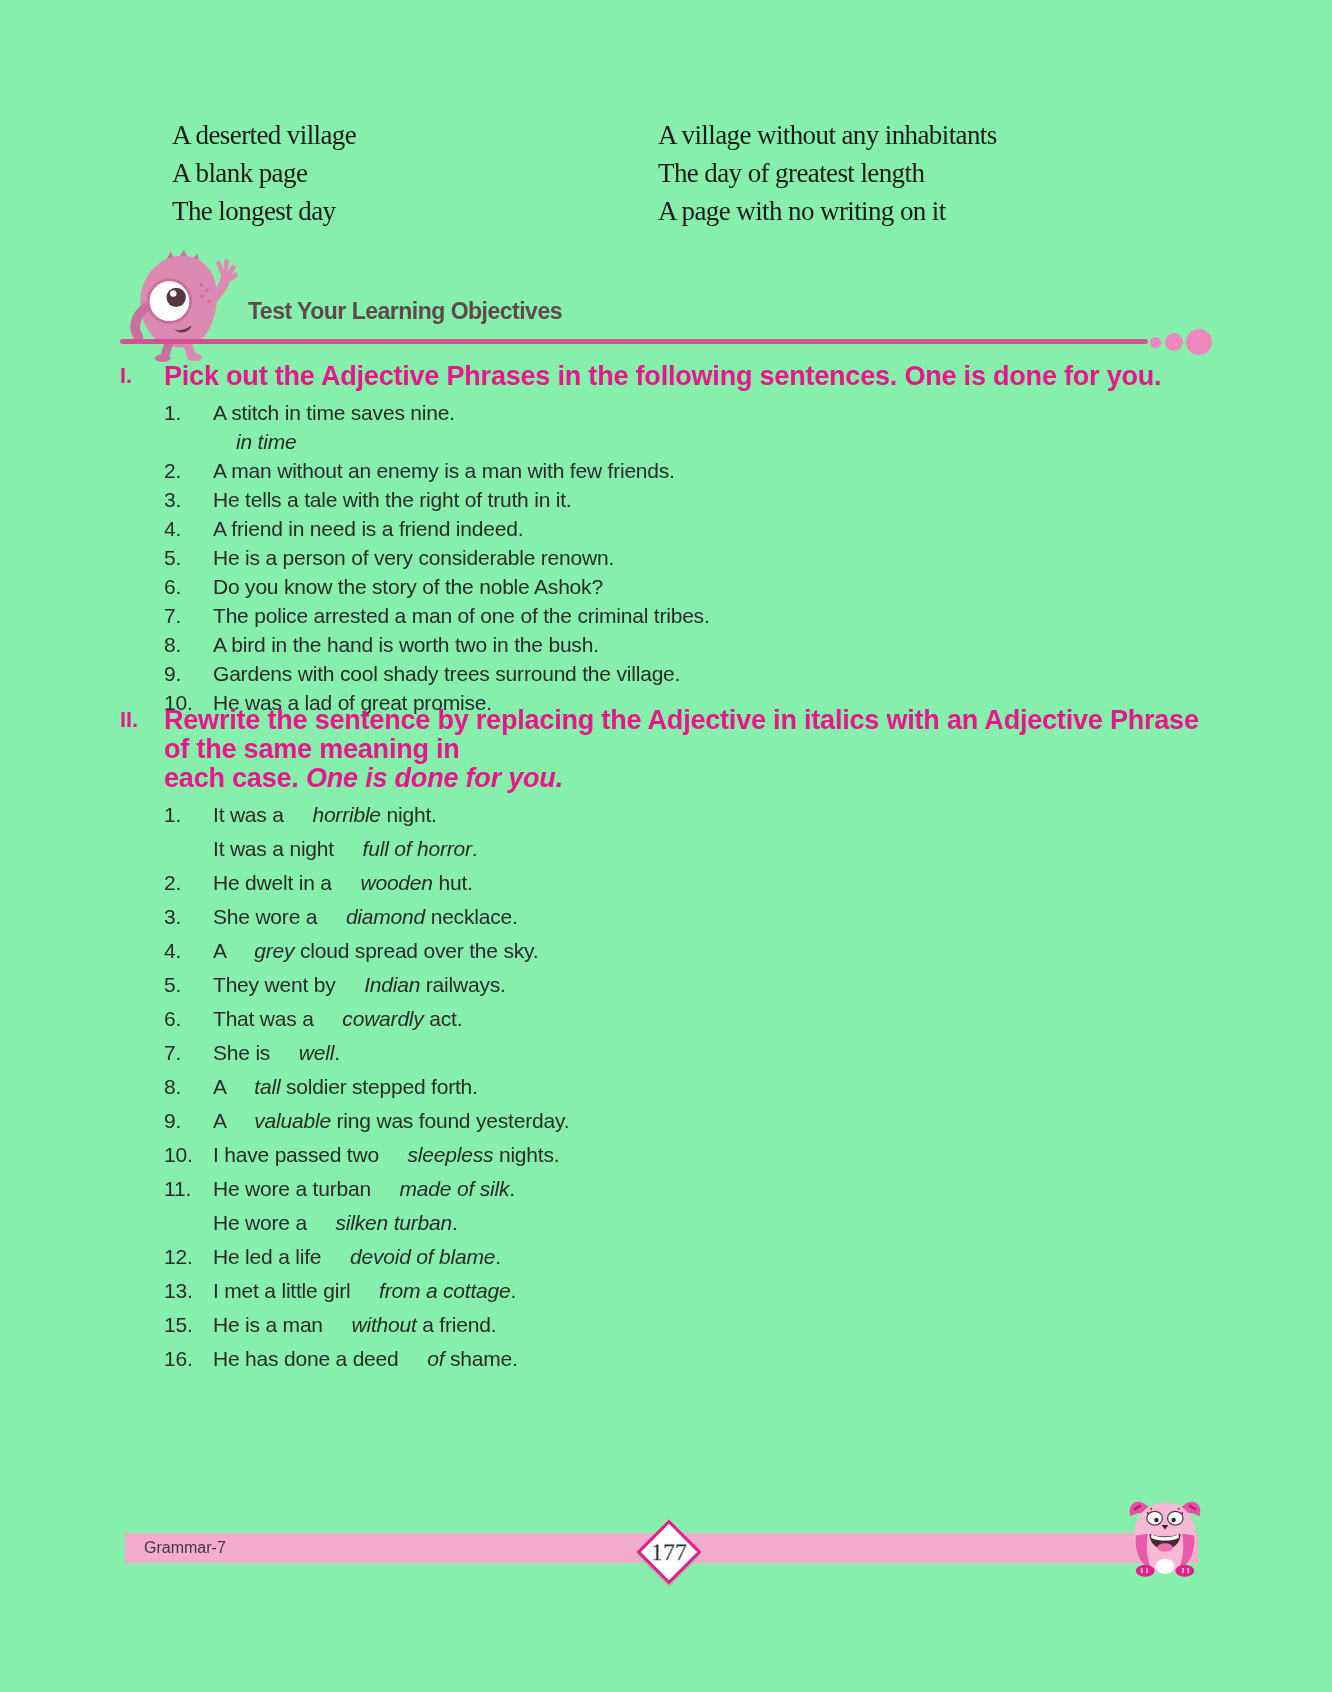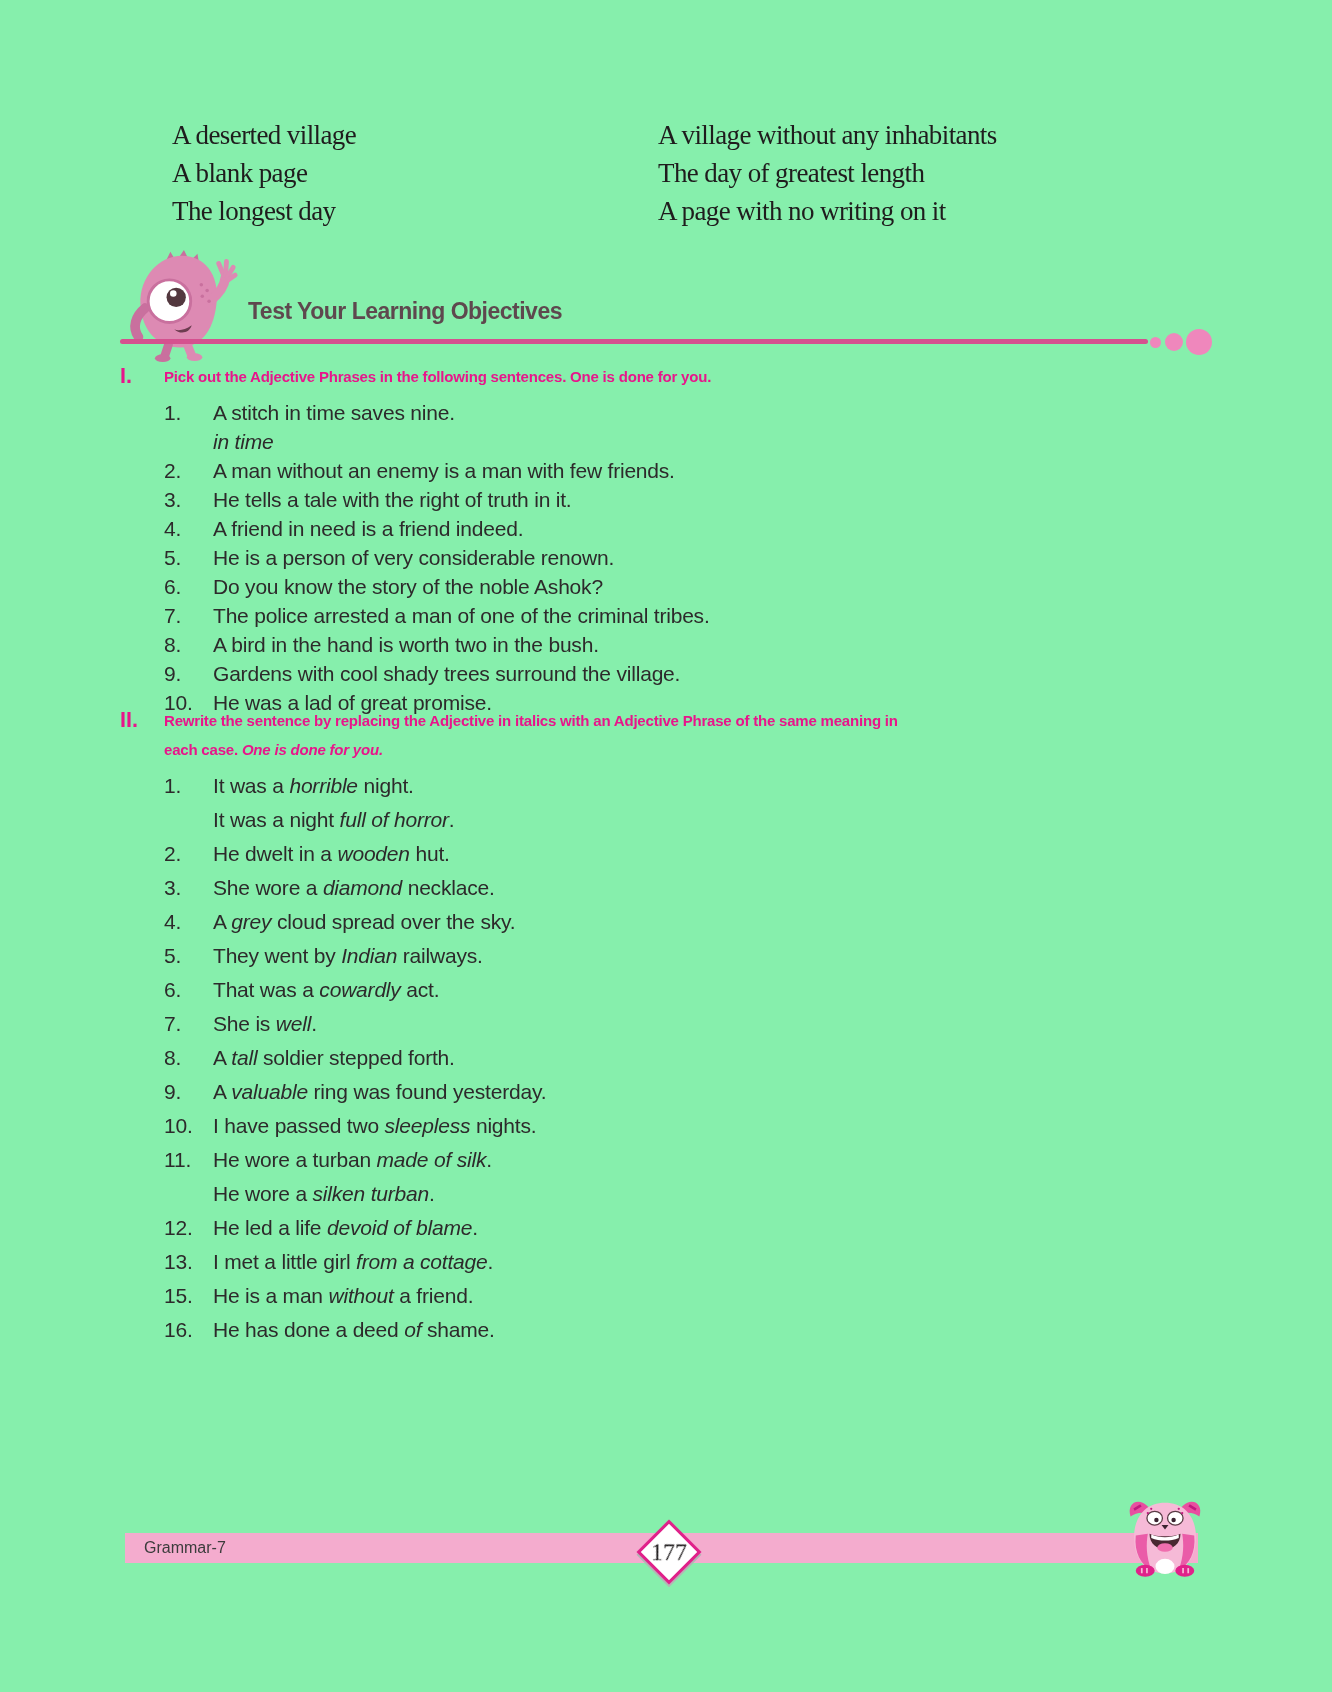"Pick out the Adjective Phrases" .sec-title { font-size: 15px -> 27px }
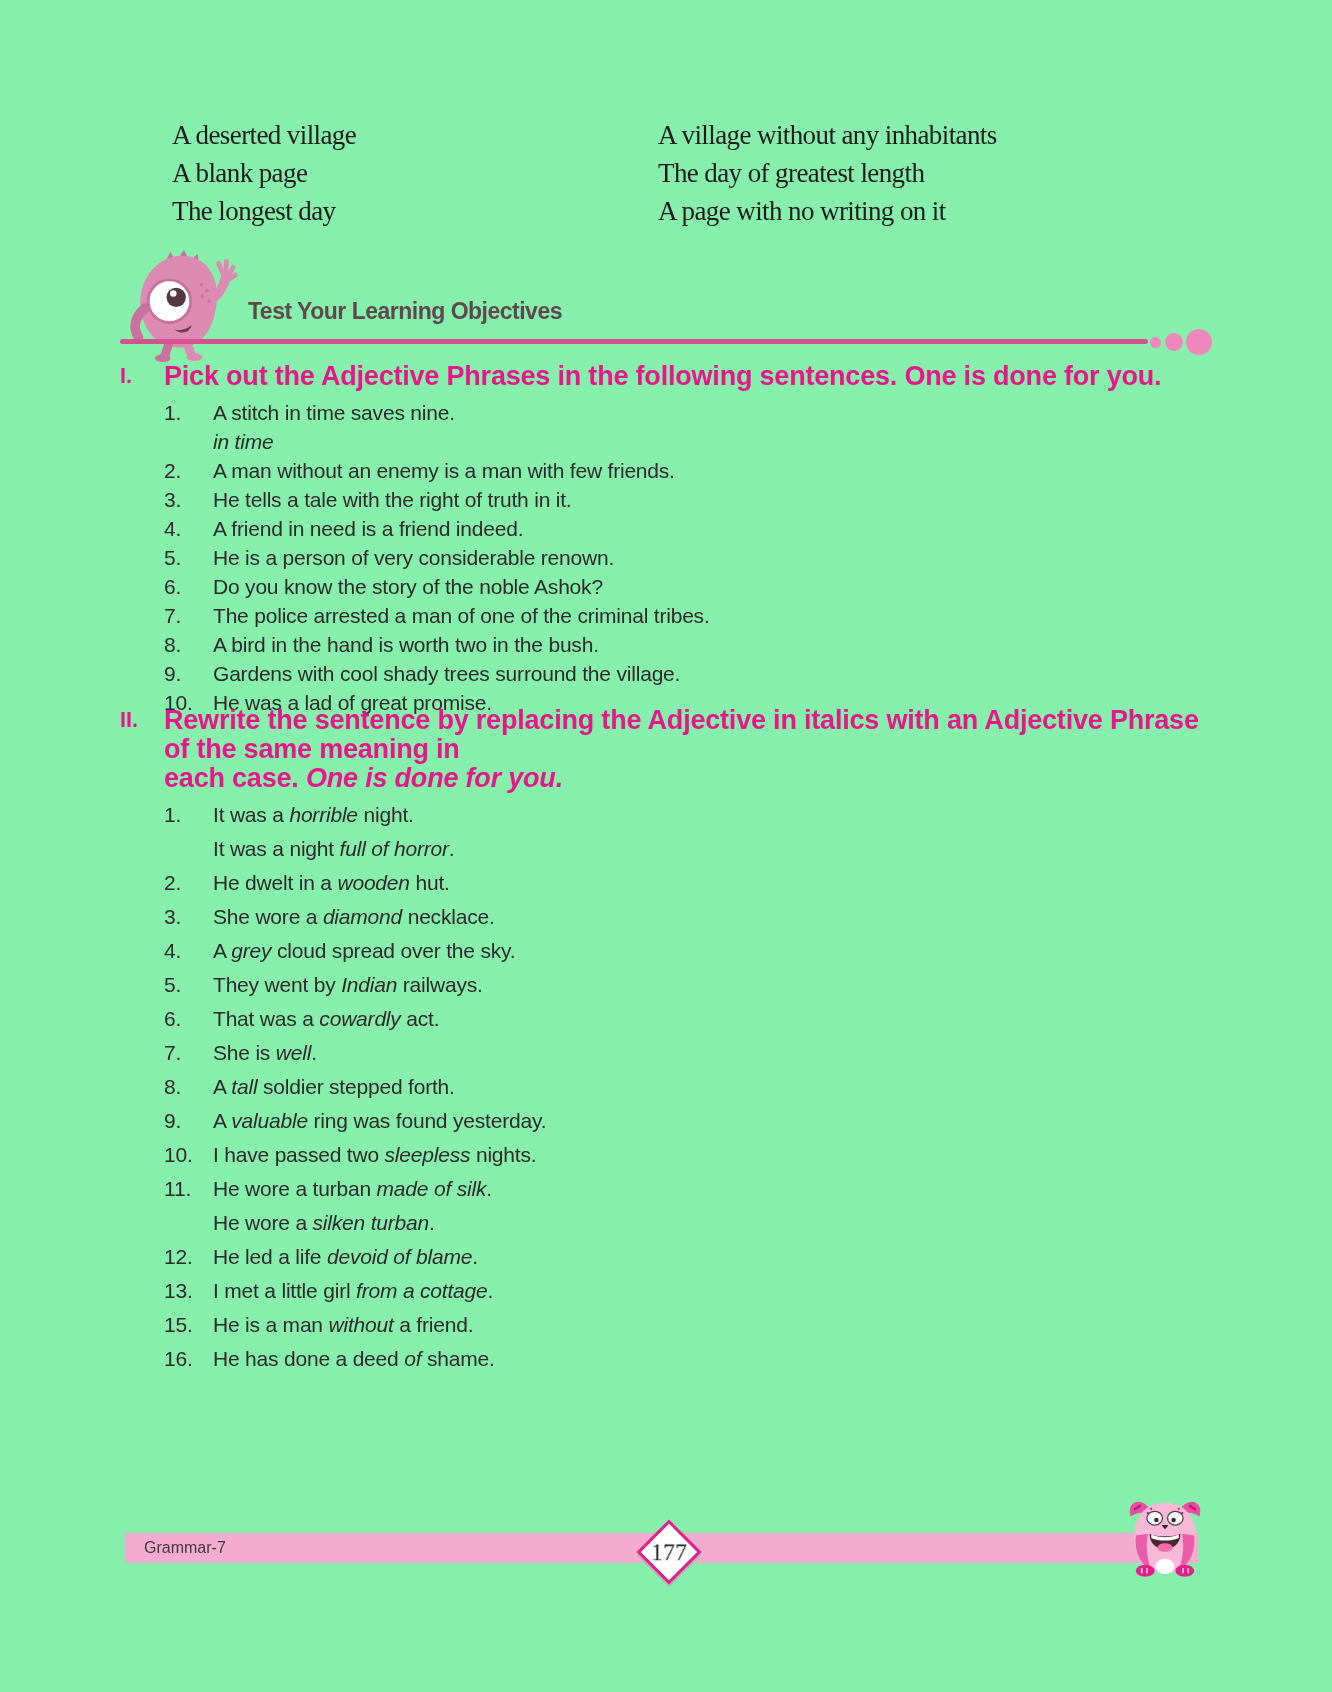"in time" .ex-text i { margin-left: none -> 23px }
